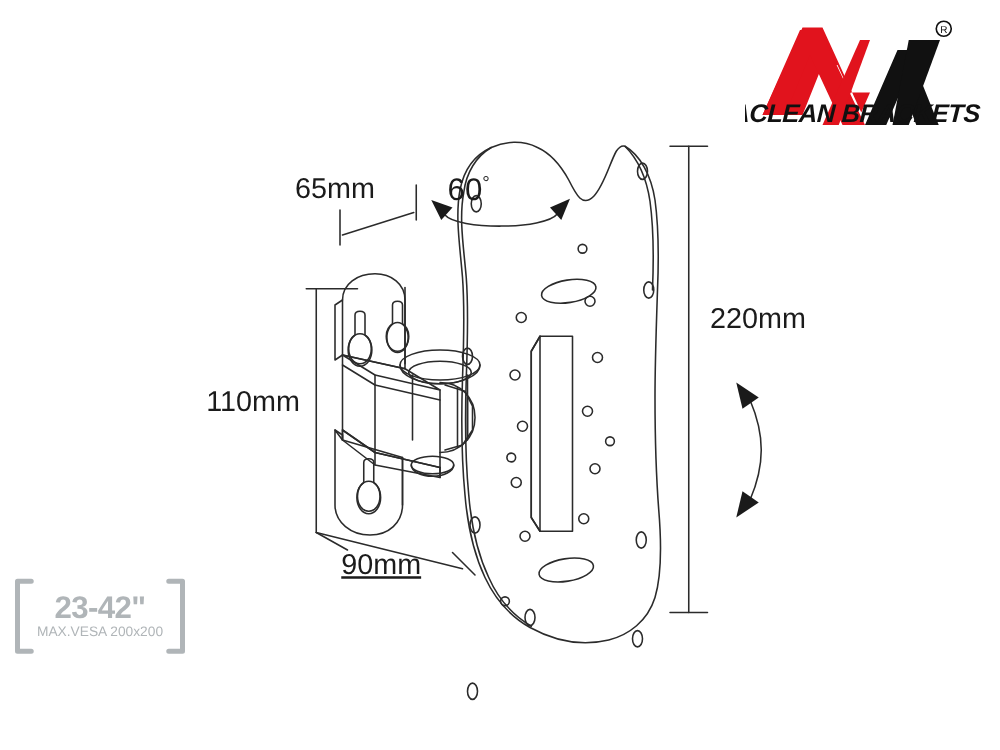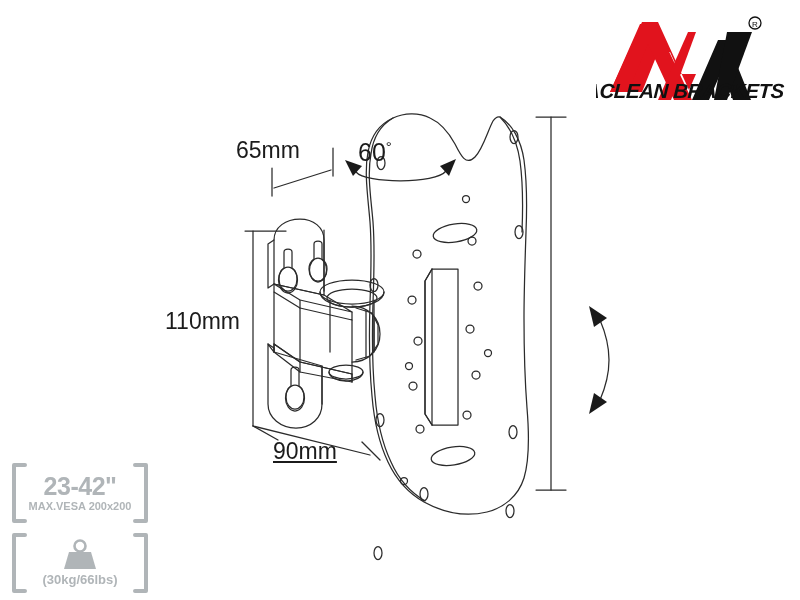"220mm" div.dim { html: none -> <div>220mm</div> }
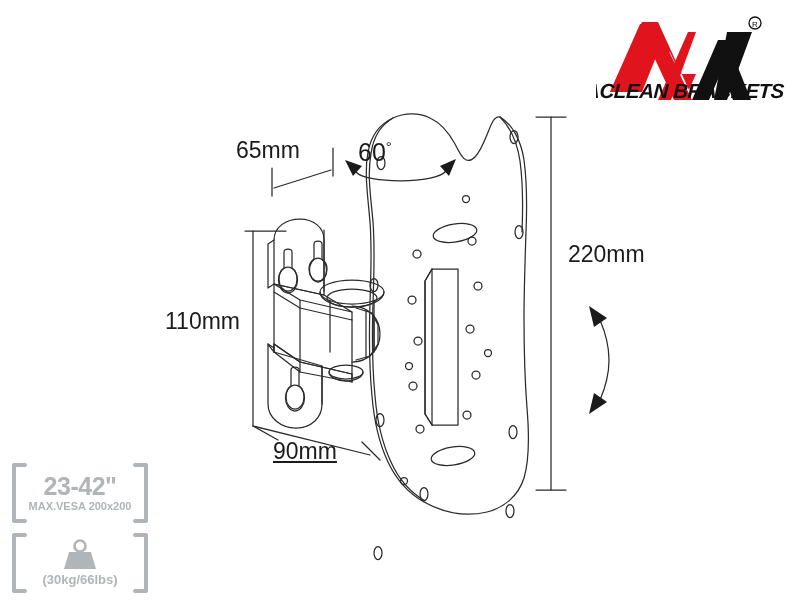"MAX.VESA 200x200" .vesa-txt { font-weight: bold -> normal }
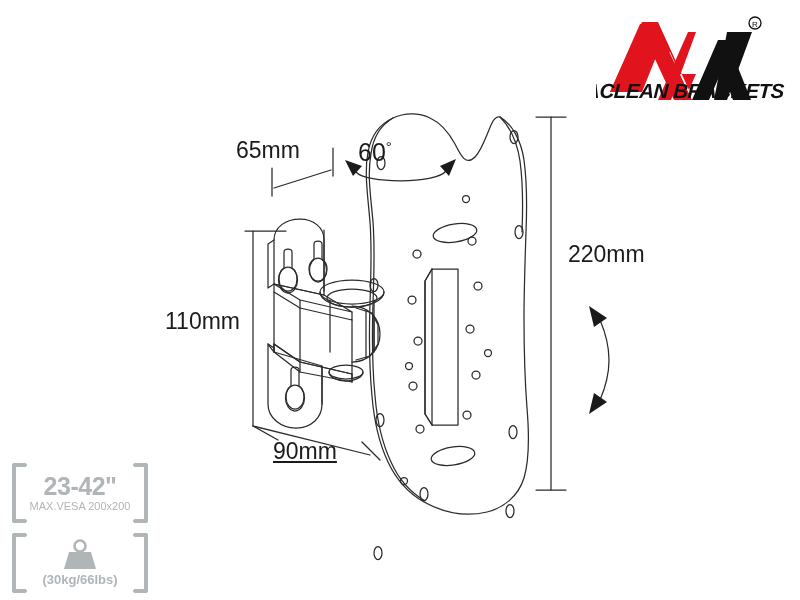"(30kg/66lbs)" div.badge { html: <div> <svg> <path></path> </svg> <svg> <path></path> </svg> <div> <svg> <circle></circle> <path></path> </svg> <div>(30kg/66lbs)</div> </div> </div> -> none }
